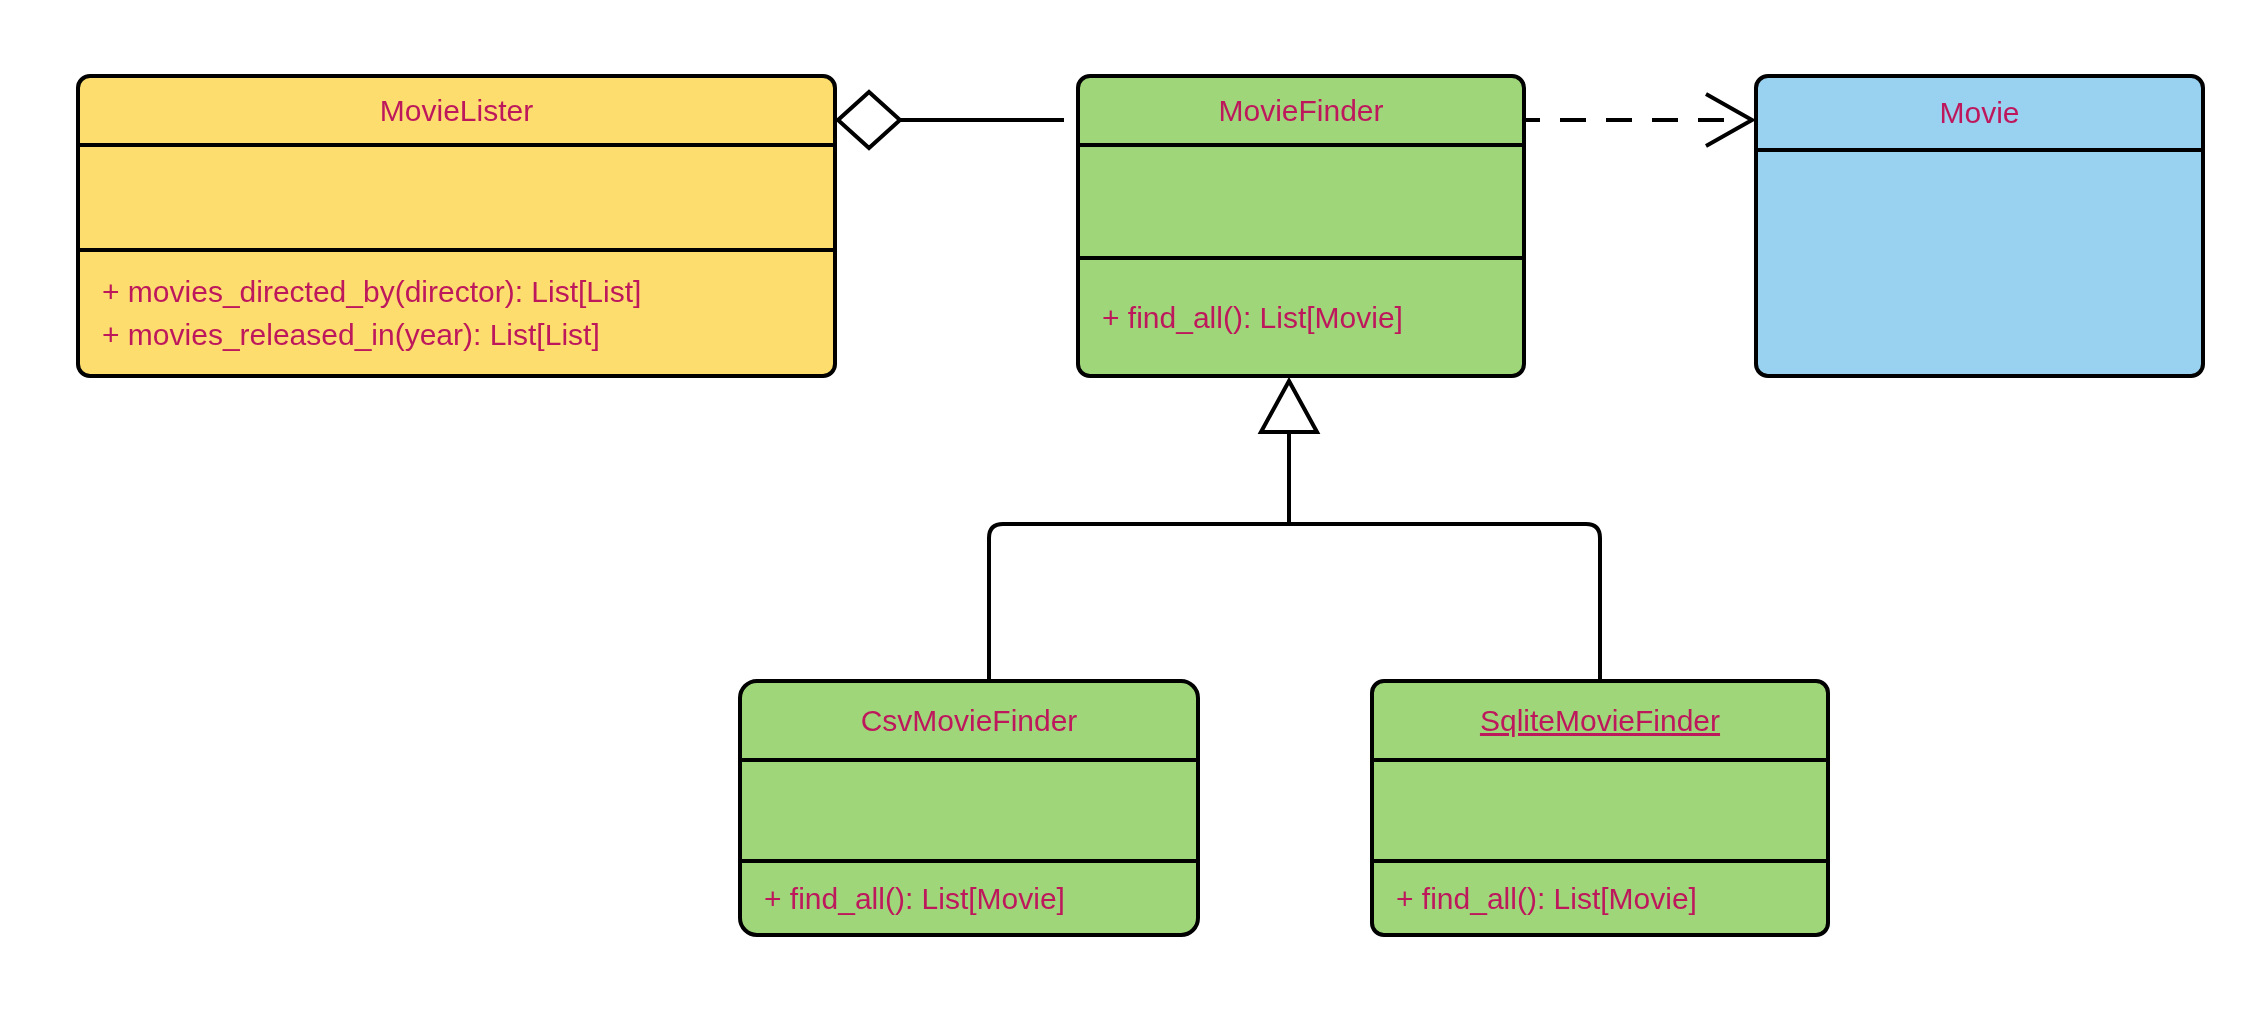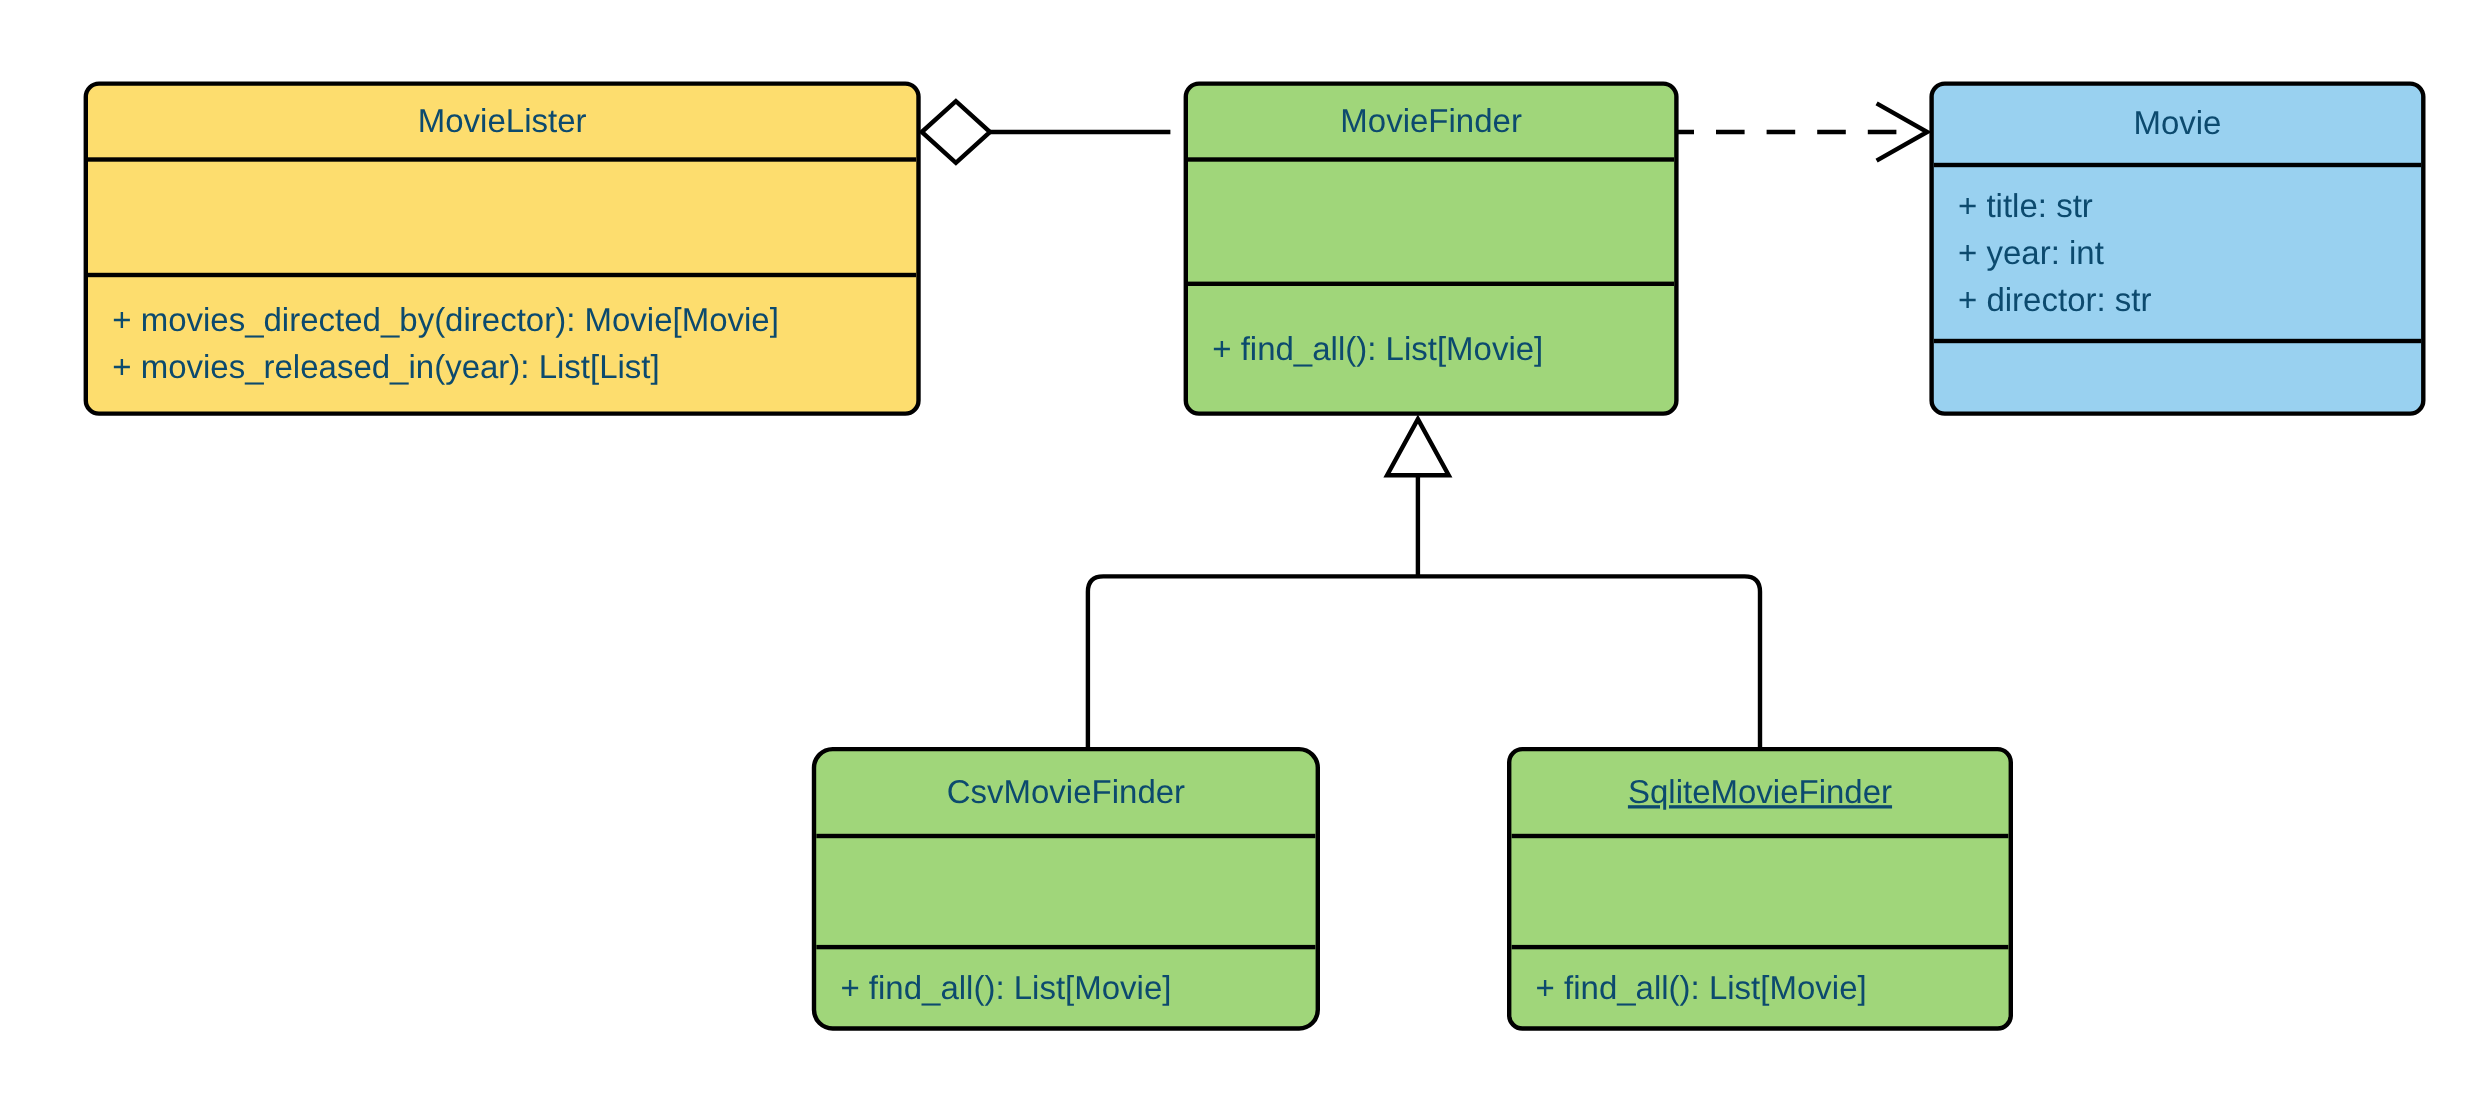"MovieLister" .canvas { color: #0c4a6e -> #be185d }
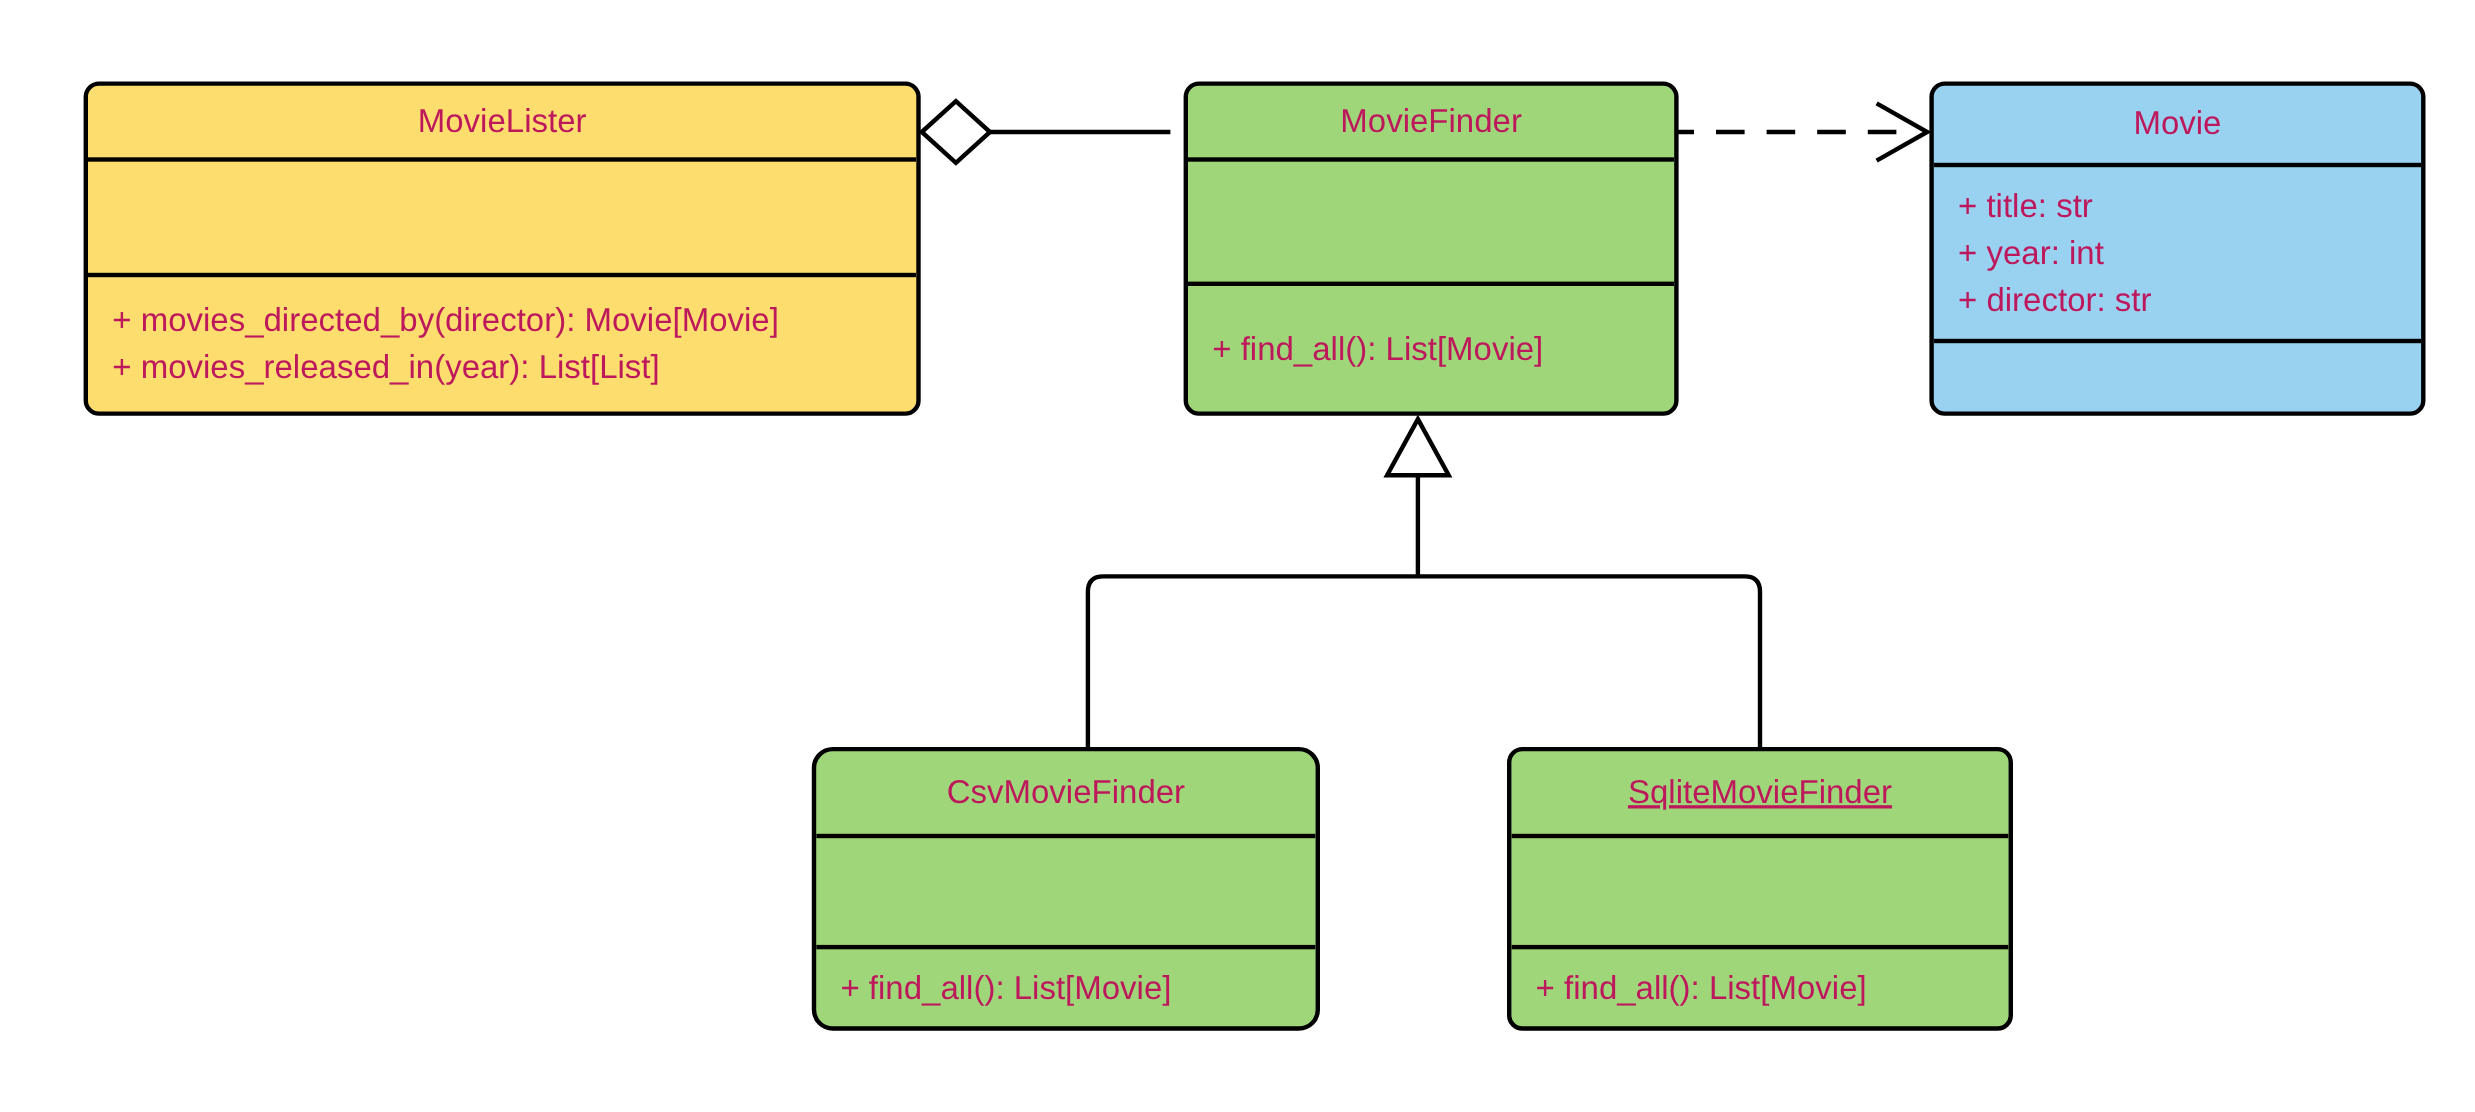"+ title: str" div.sec { html: <div> <div>+ title: str</div> <div>+ year: int</div> <div>+ director: str</div> </div> -> none }
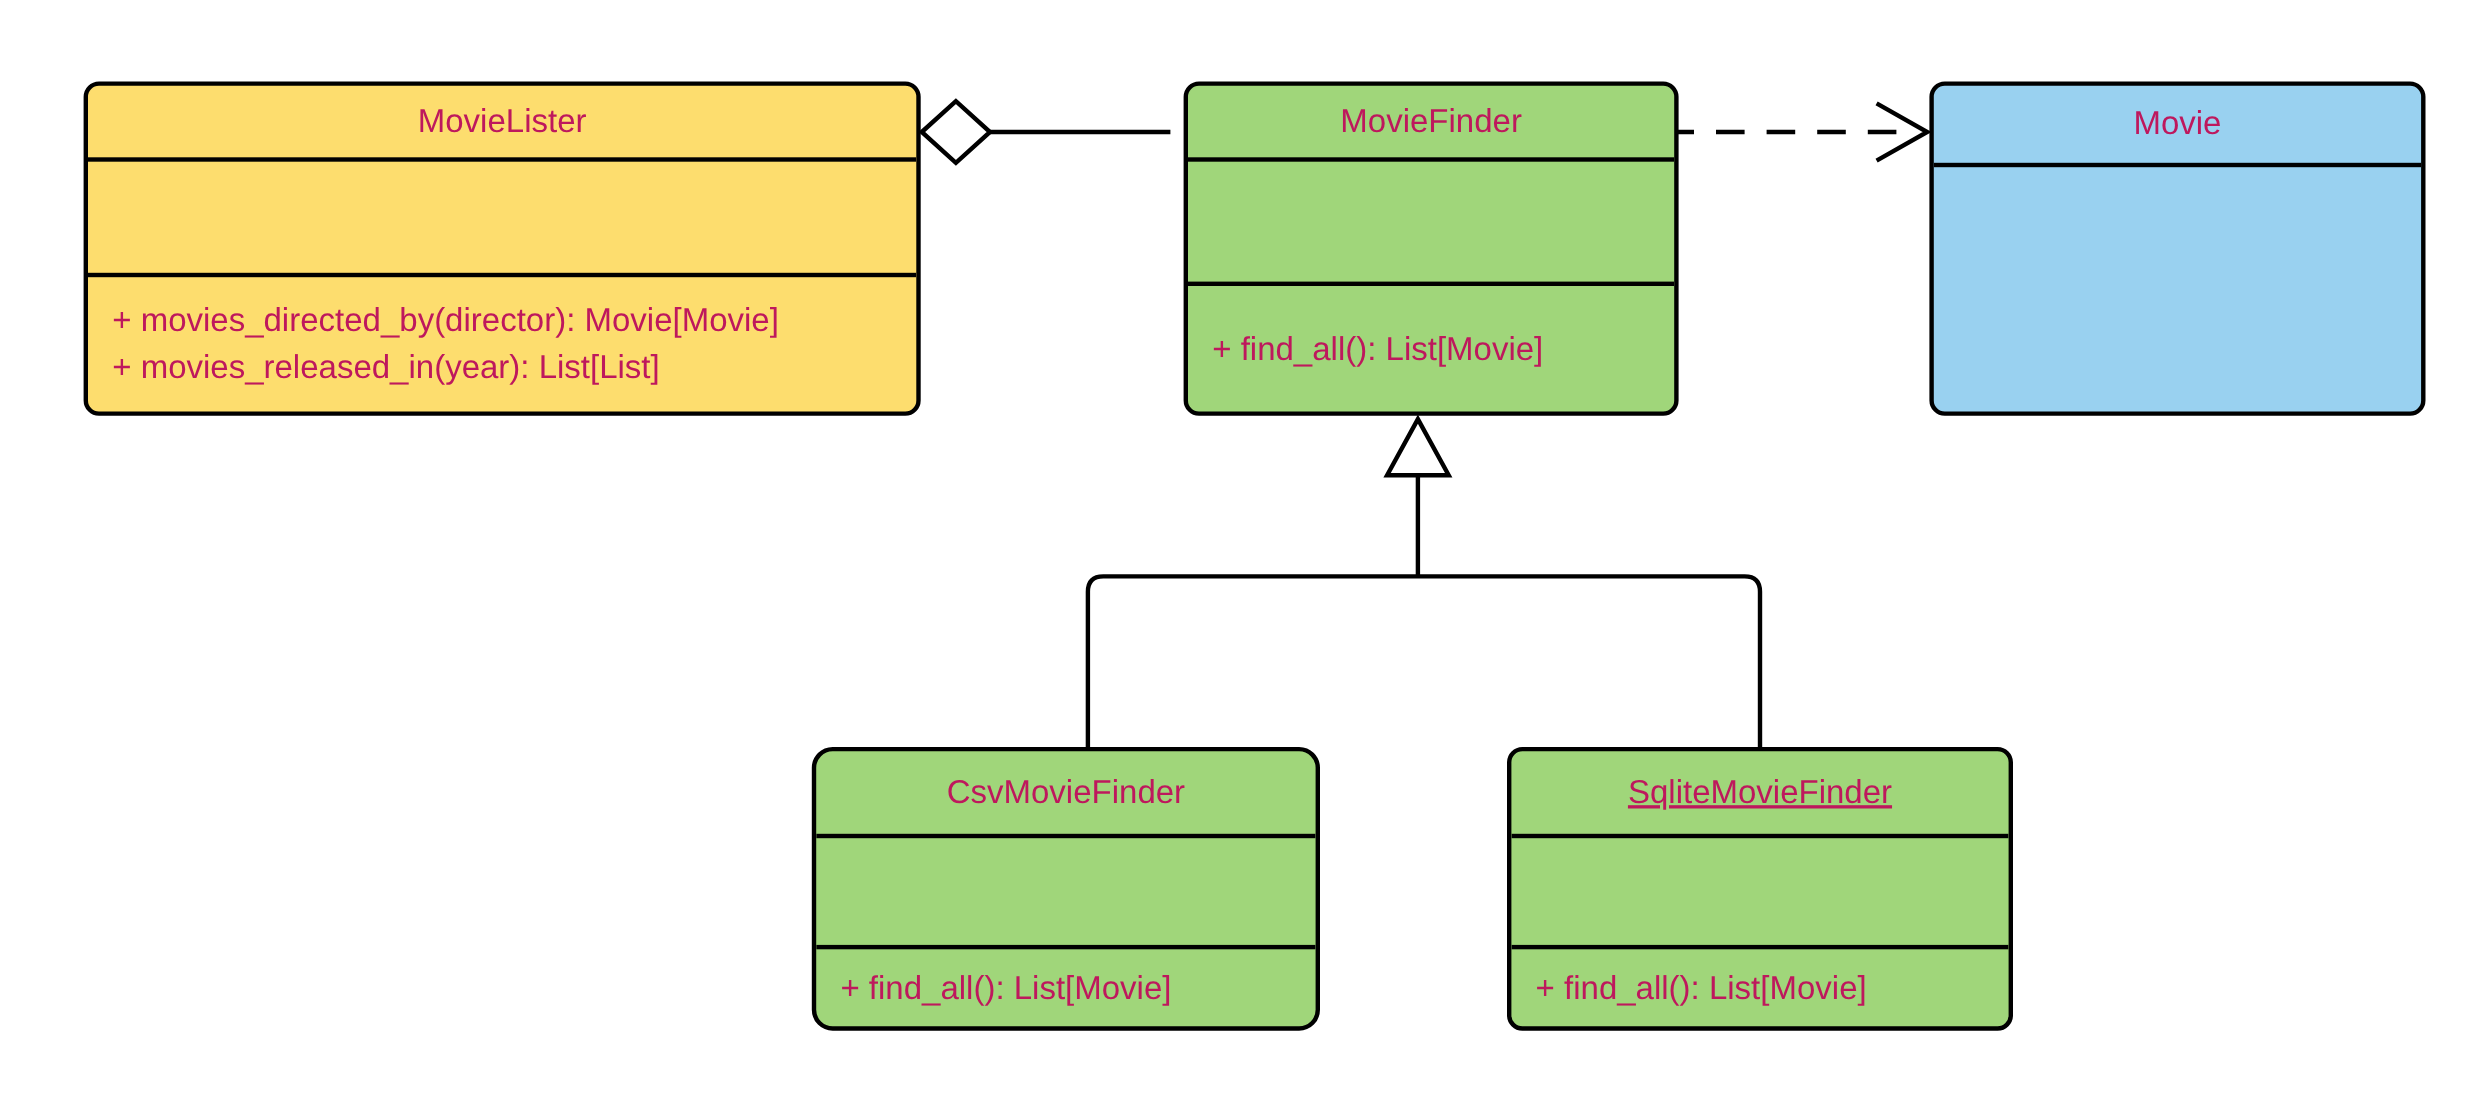"+ movies_directed_by(director):" div.member { text: Movie[Movie -> List[List }
